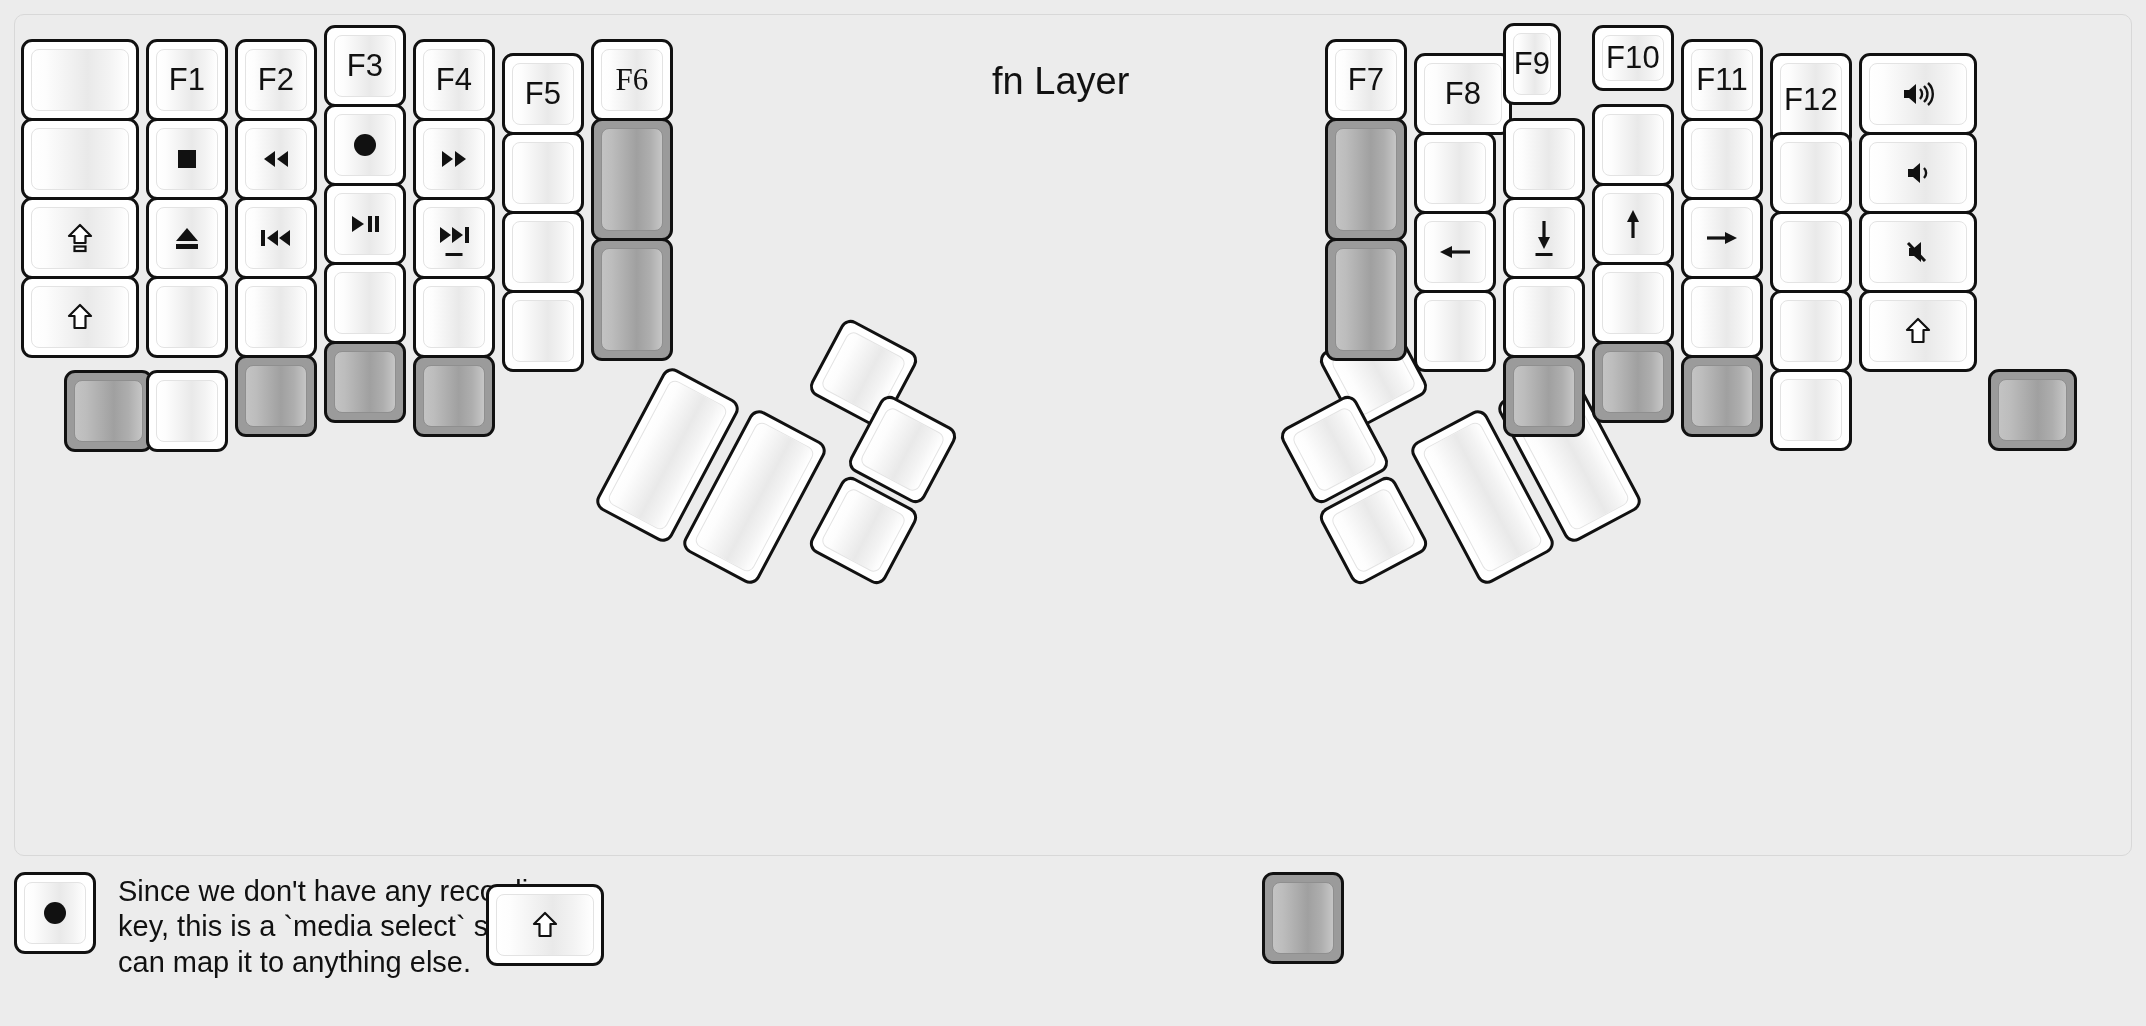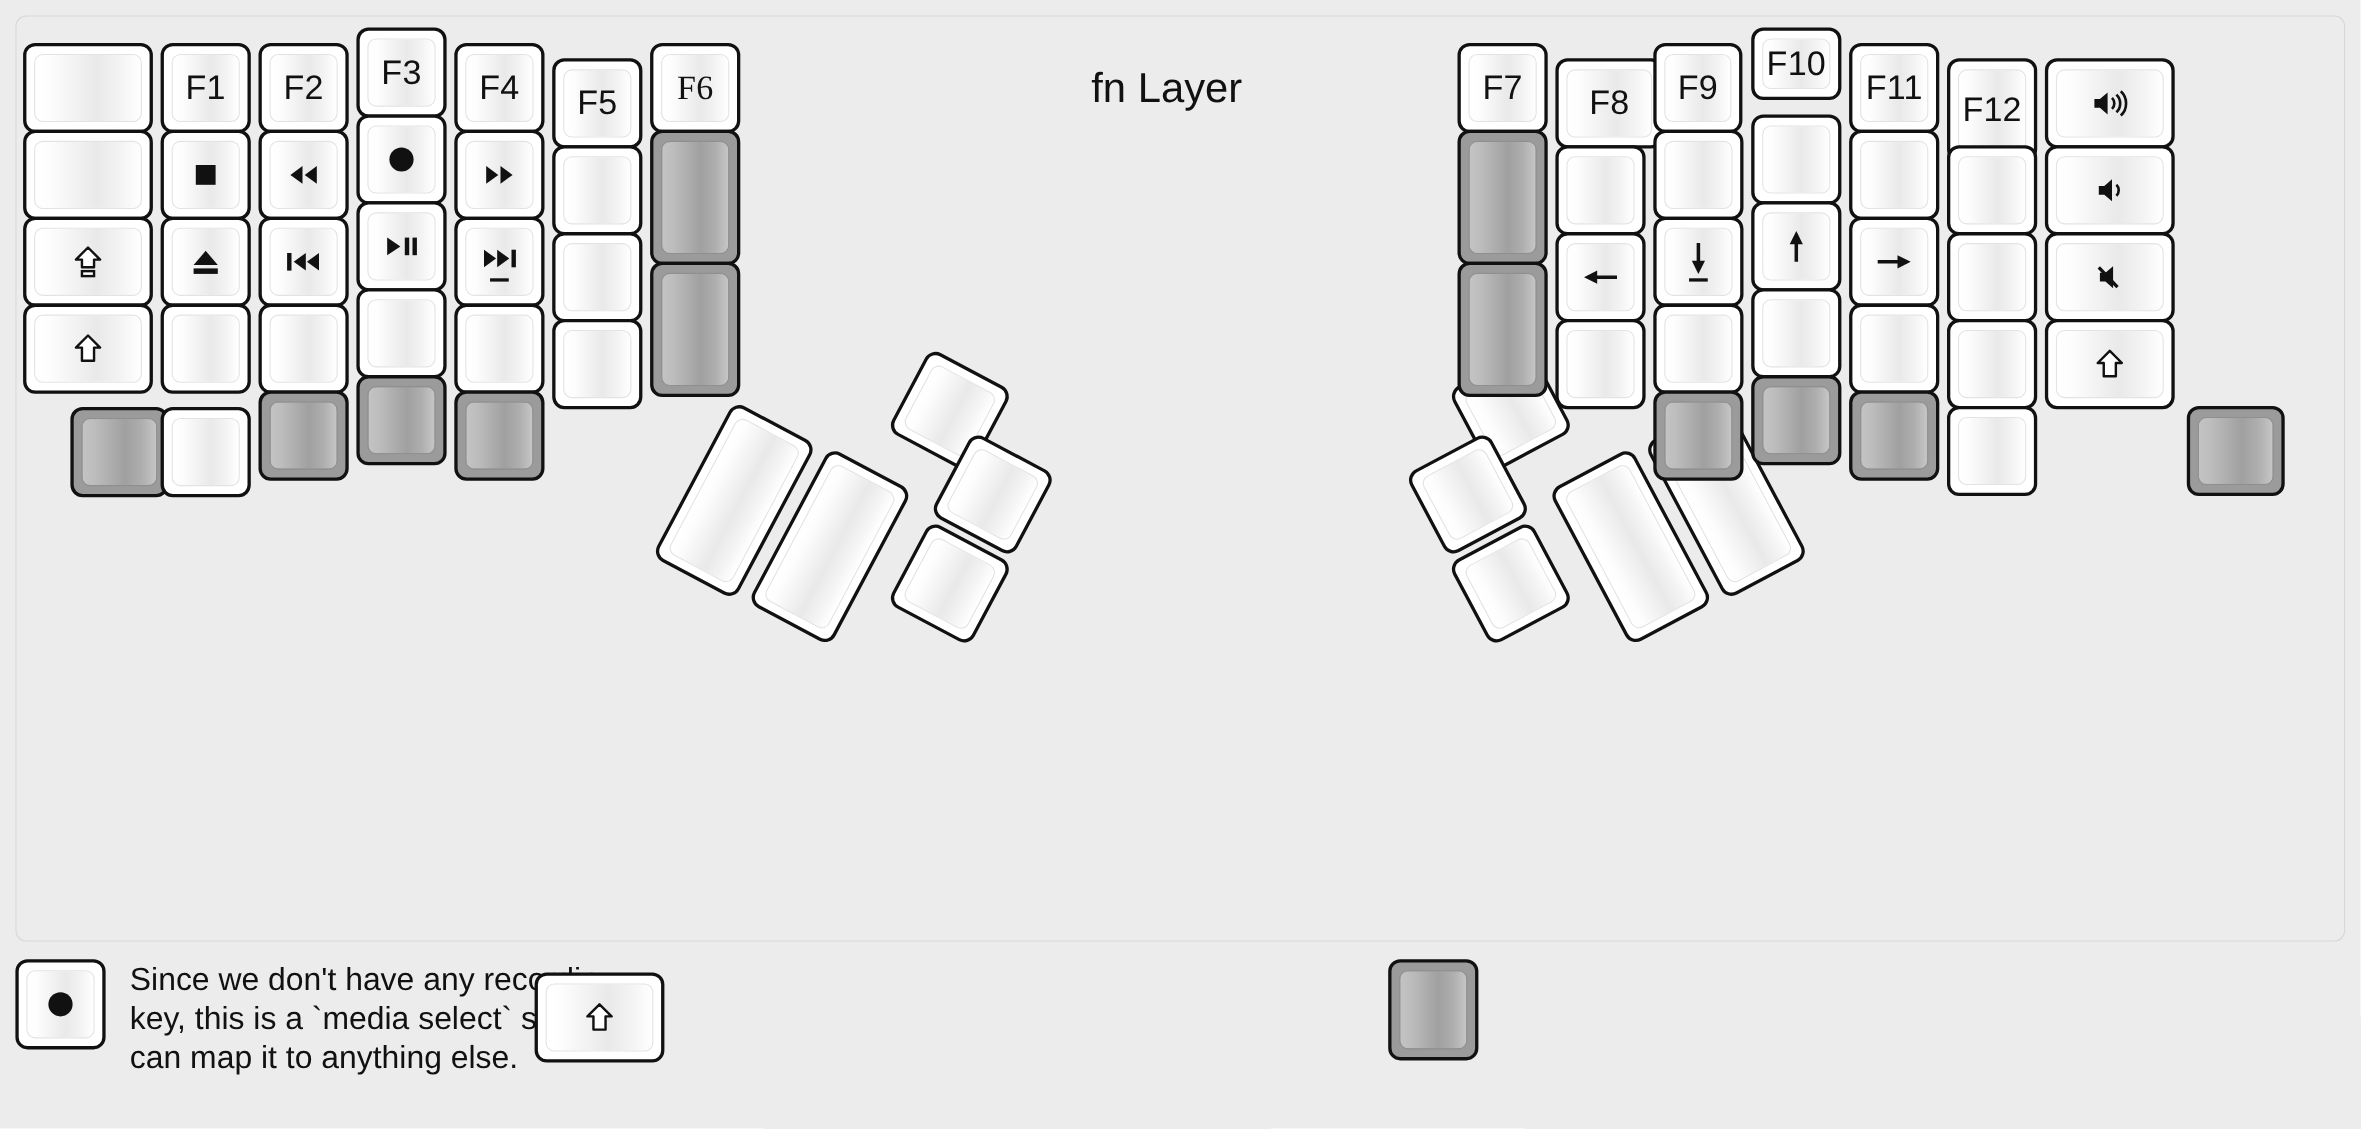"F9" div.key { top: 24px -> 8px; width: 81px -> 58px }
